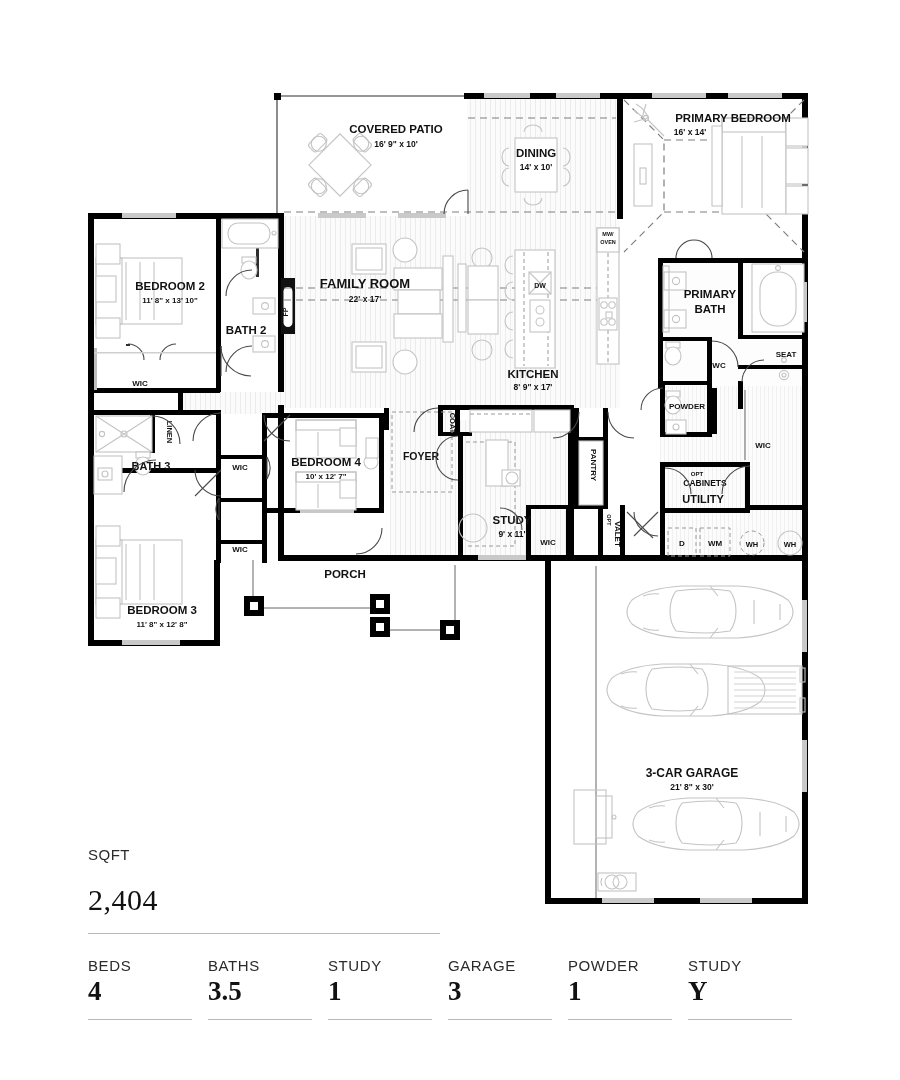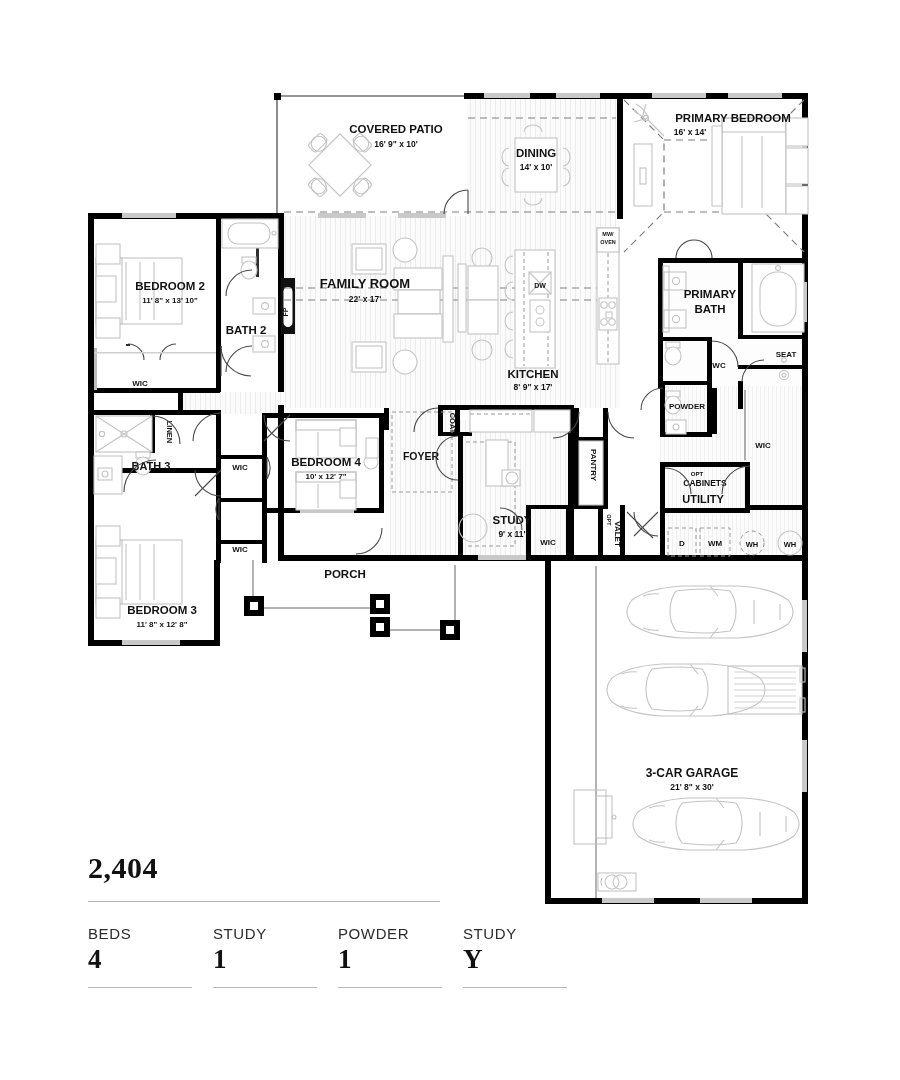"SQFT" div.sqft-label { html: none -> <div>SQFT</div> }
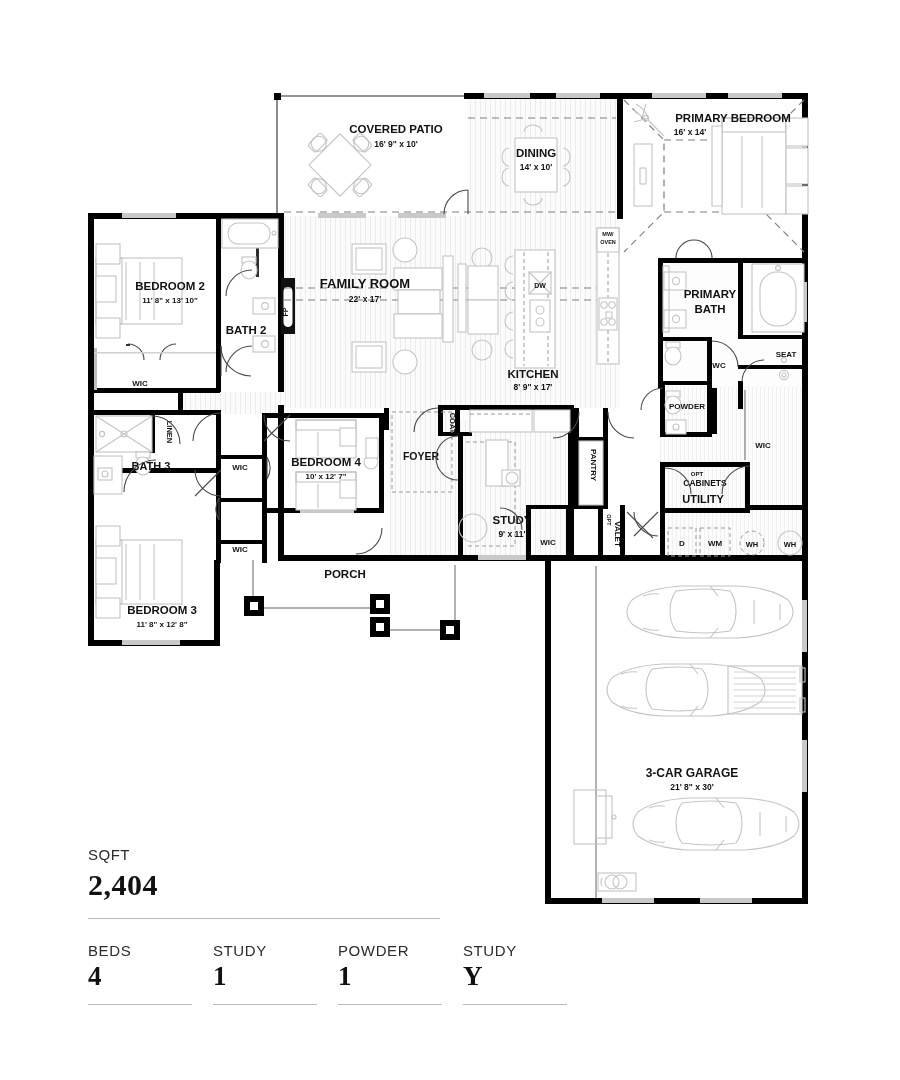"2,404" .sqft-value { font-weight: 700 -> 400; margin-top: 5px -> 20px }
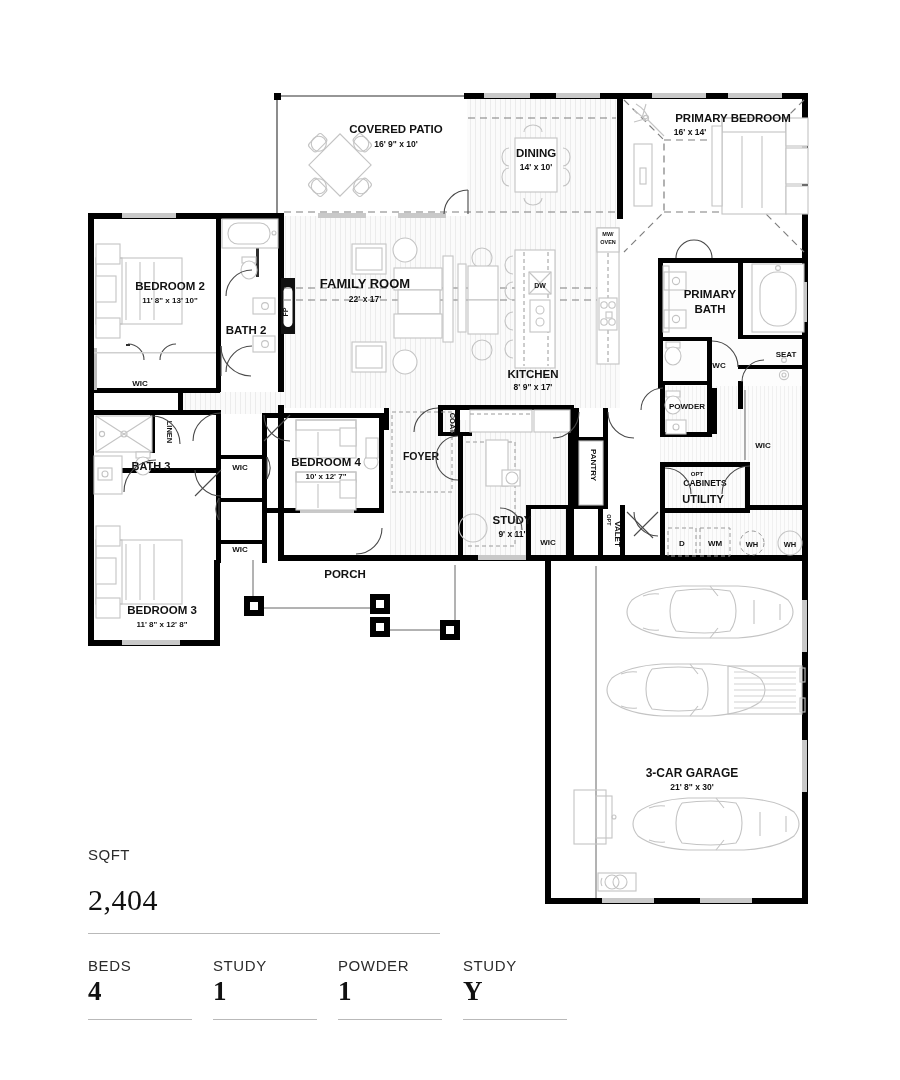"BATHS" div.stat { html: none -> <div> <div>BATHS</div> <div>3.5</div> <div></div> </div> }
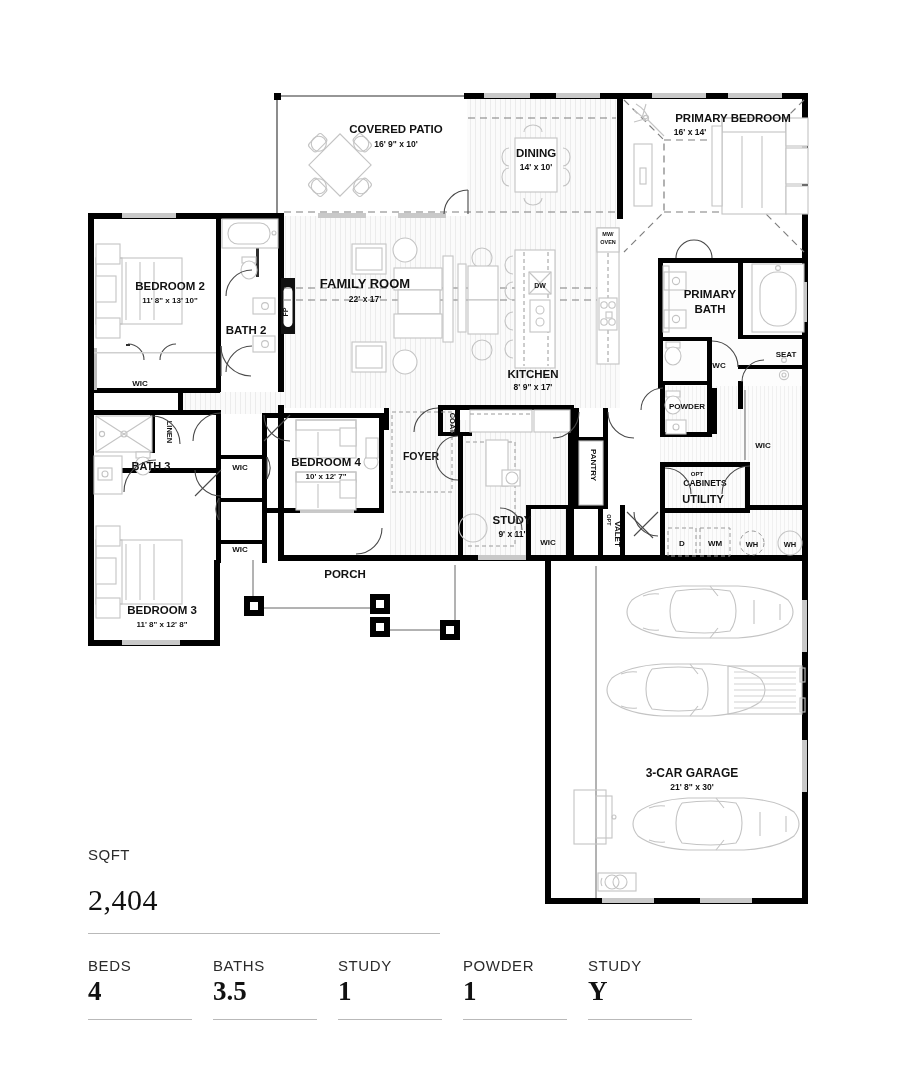"GARAGE" div.stat { html: none -> <div> <div>GARAGE</div> <div>3</div> <div></div> </div> }
